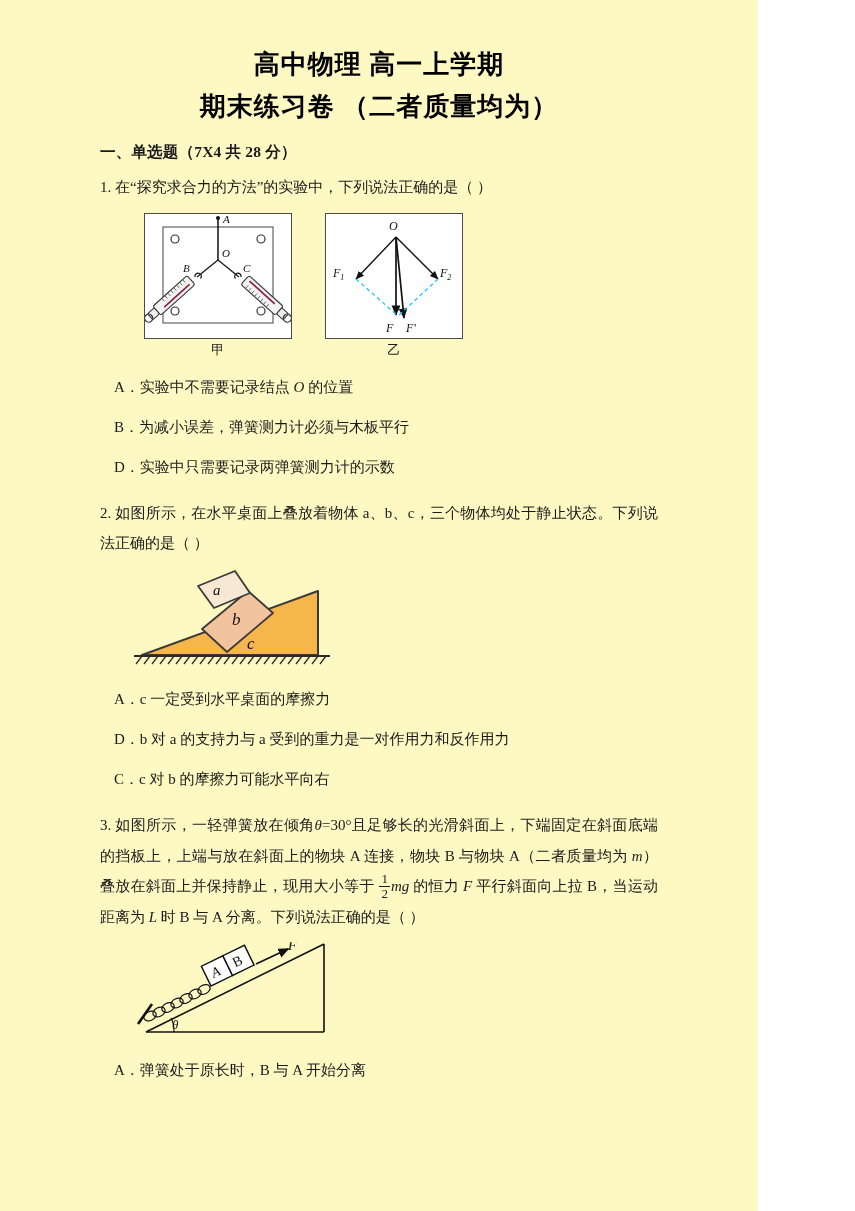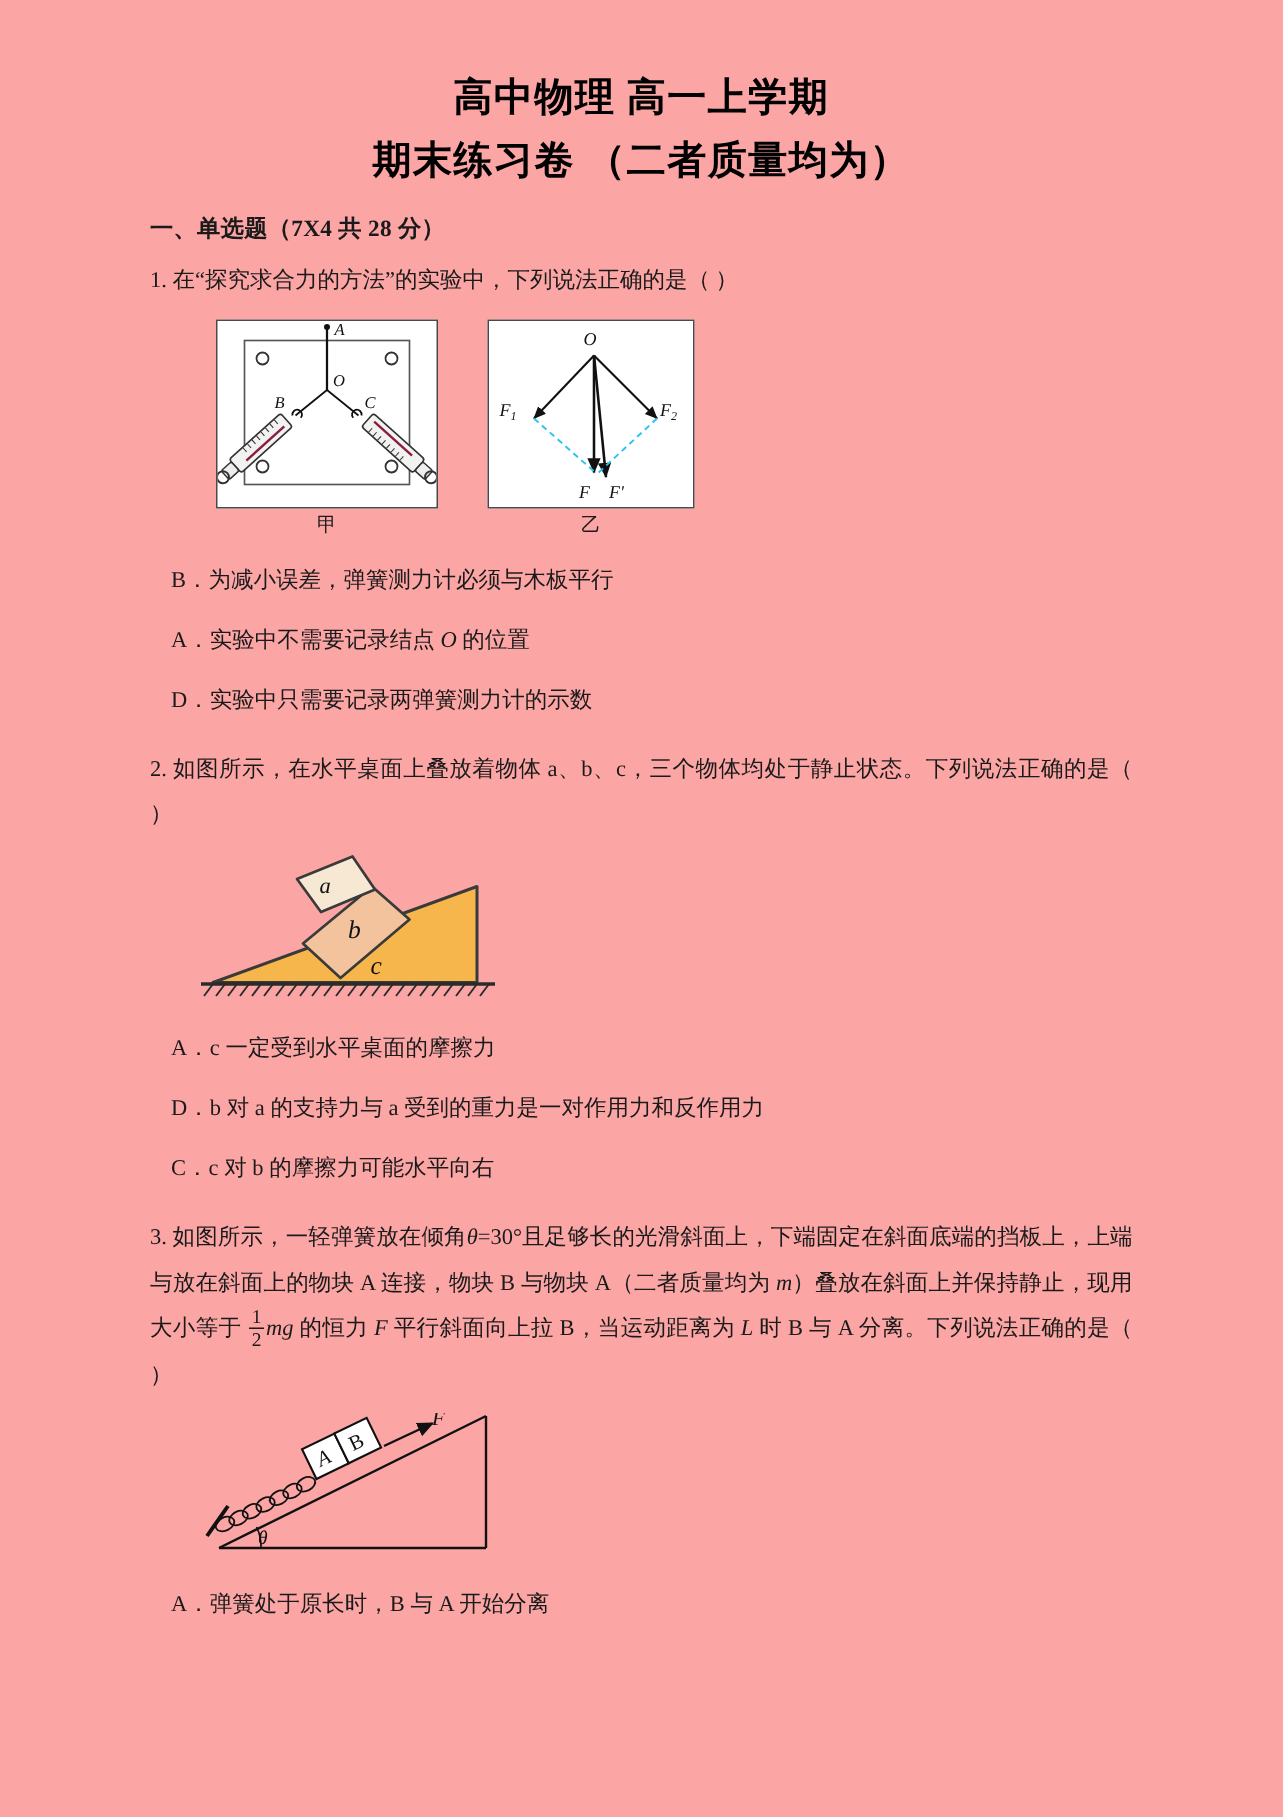"高中物理 高一上学期" .page { background: #fca5a5 -> #fef9c3; width: 855px -> 758px }
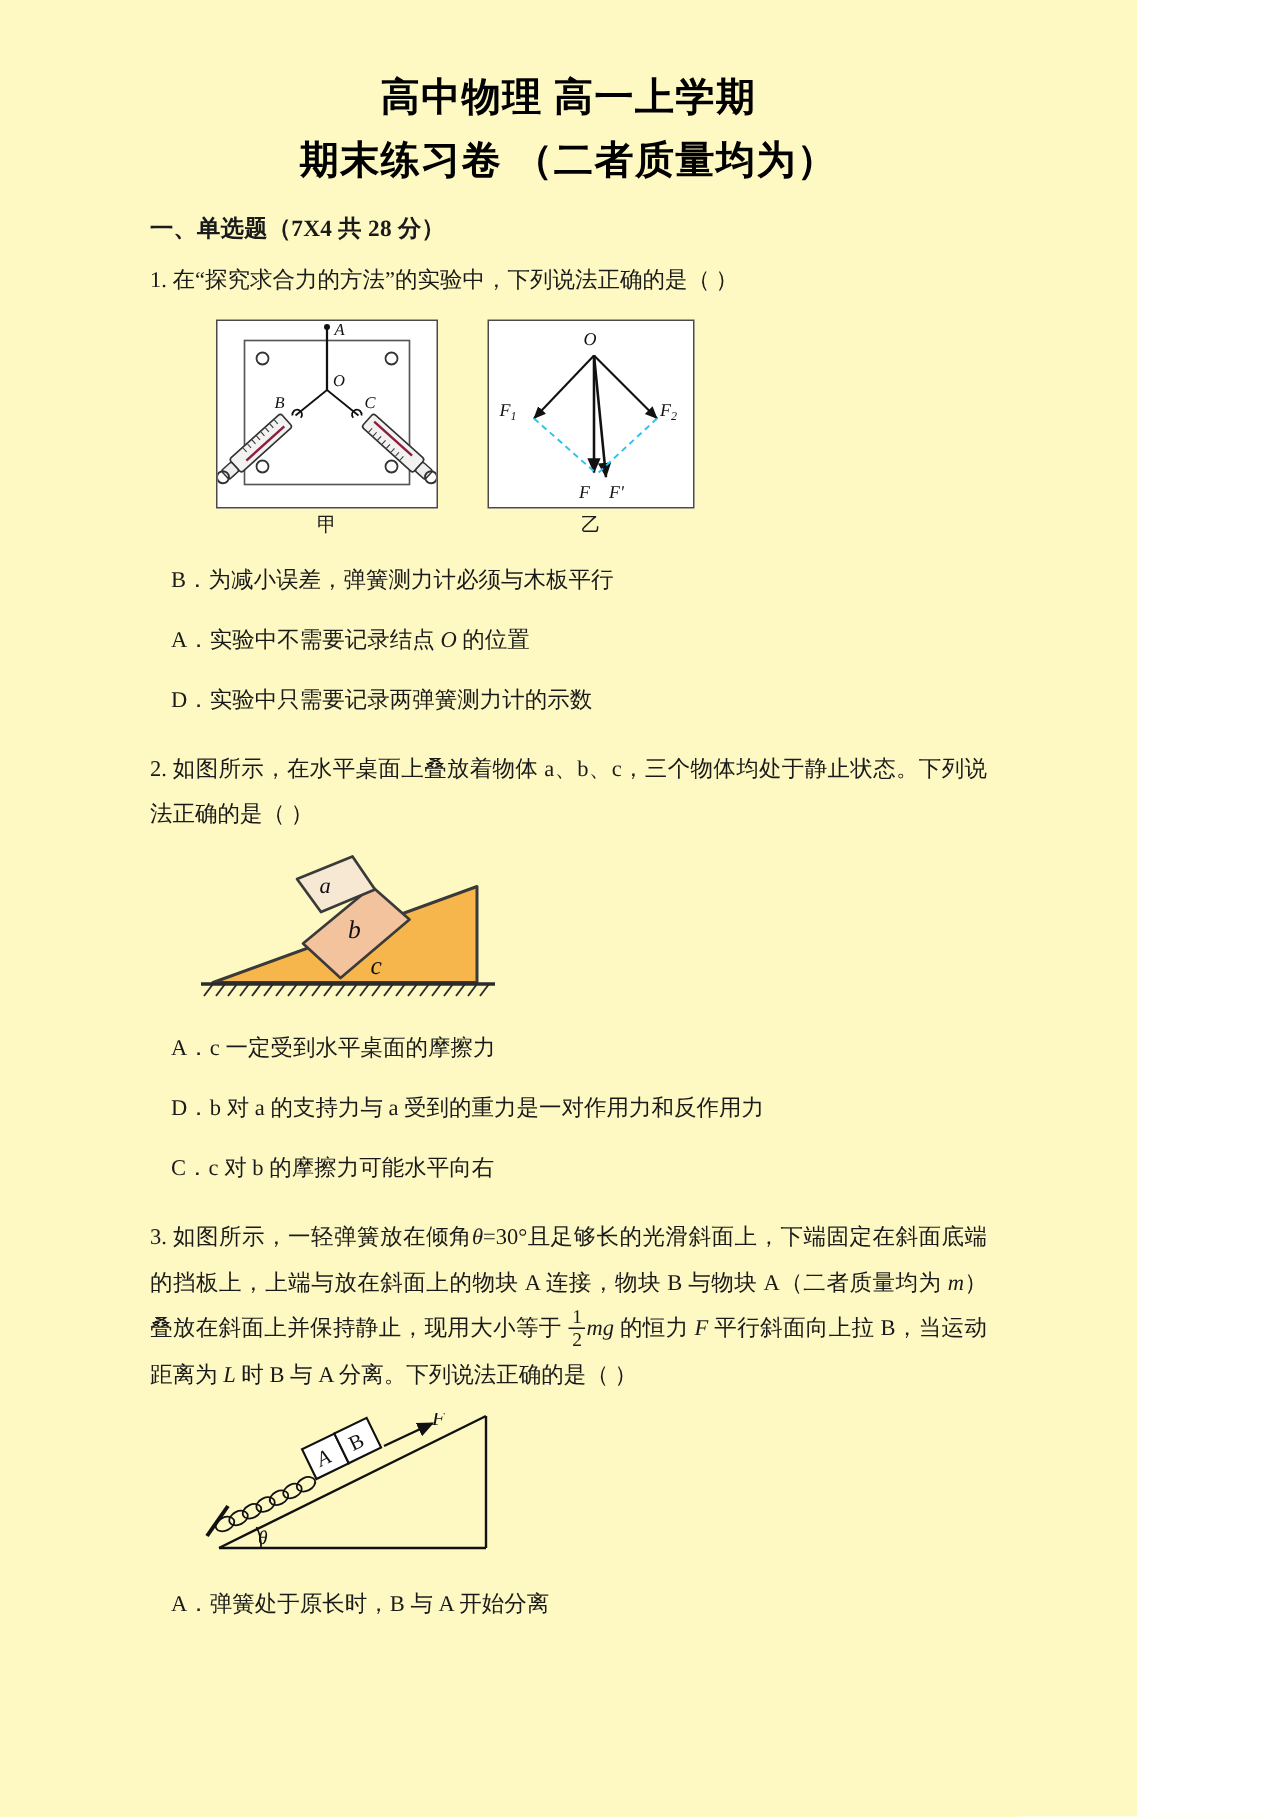"B．为减小误差，弹簧测力计必须与木板平行" div.opt { order: before "A．实验中不需要记录结点 O 的位置" -> after "A．实验中不需要记录结点 O 的位置" }
